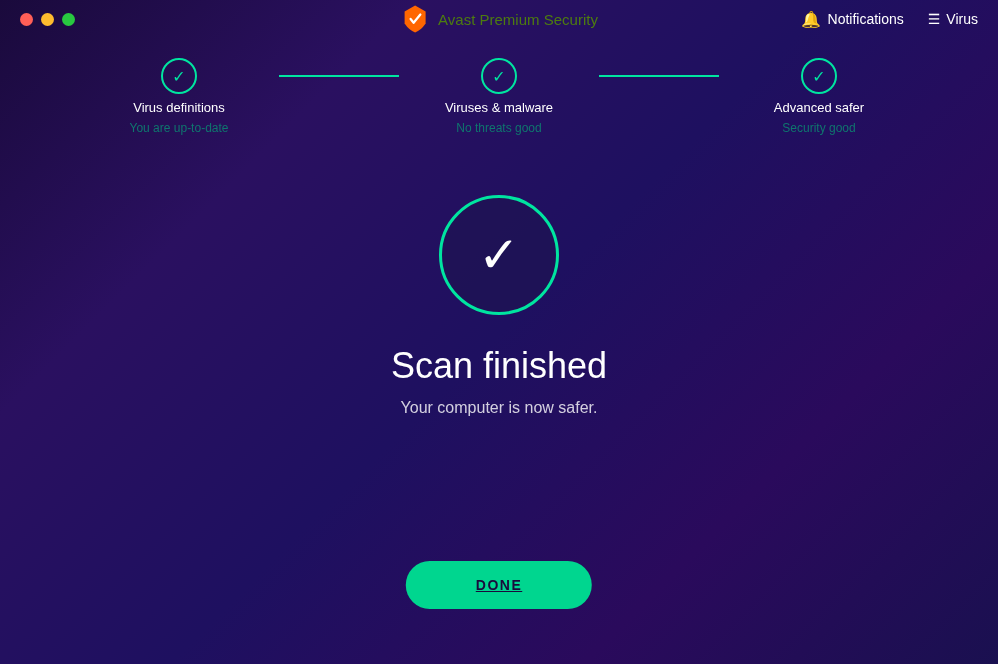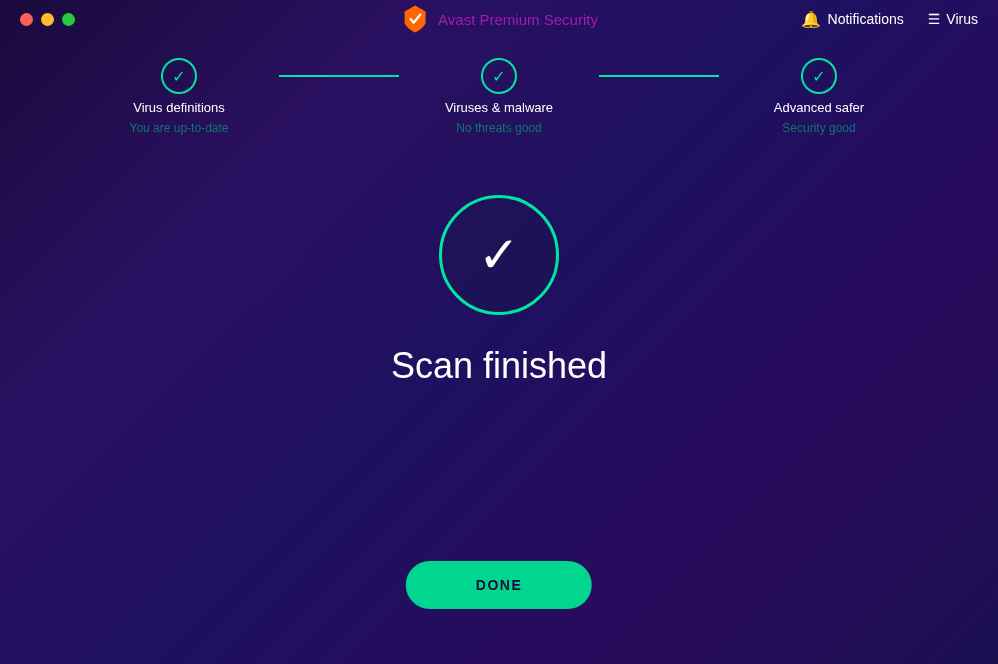"Avast Premium Security" .app-title { color: #a21caf -> #4d7c0f }
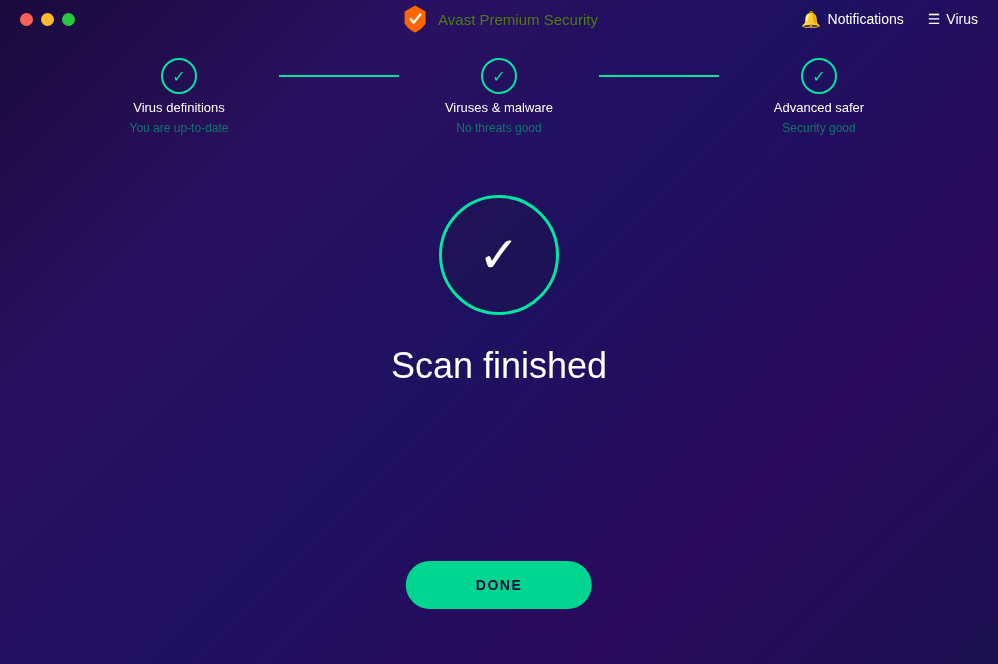"Your computer is now safer." p.scan-subtitle { html: none -> <p>Your computer is now safer.</p> }
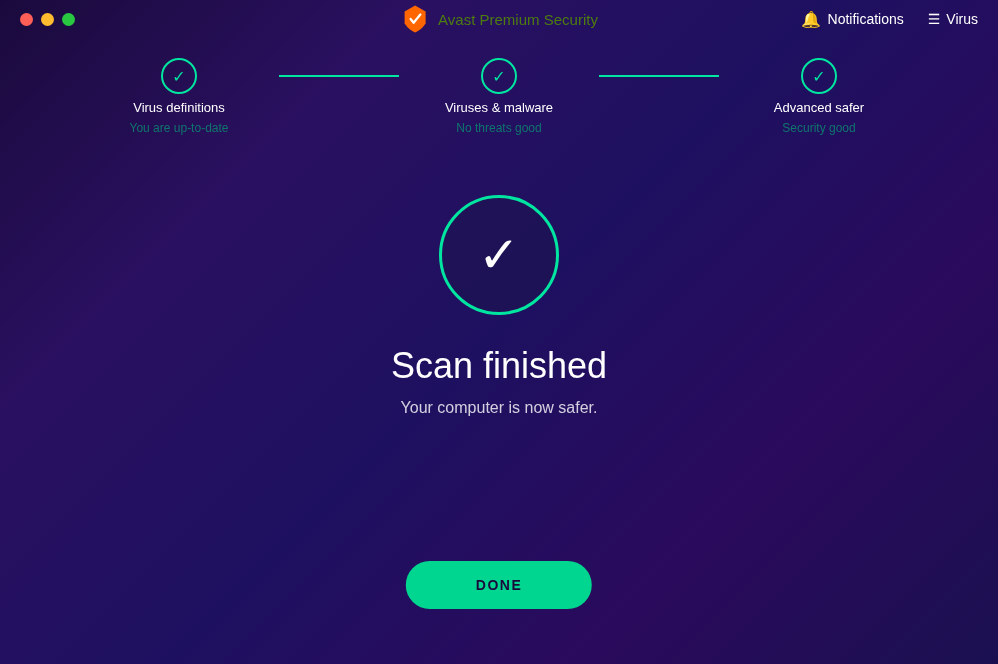"DONE" .done-btn { text-decoration: none -> underline }
